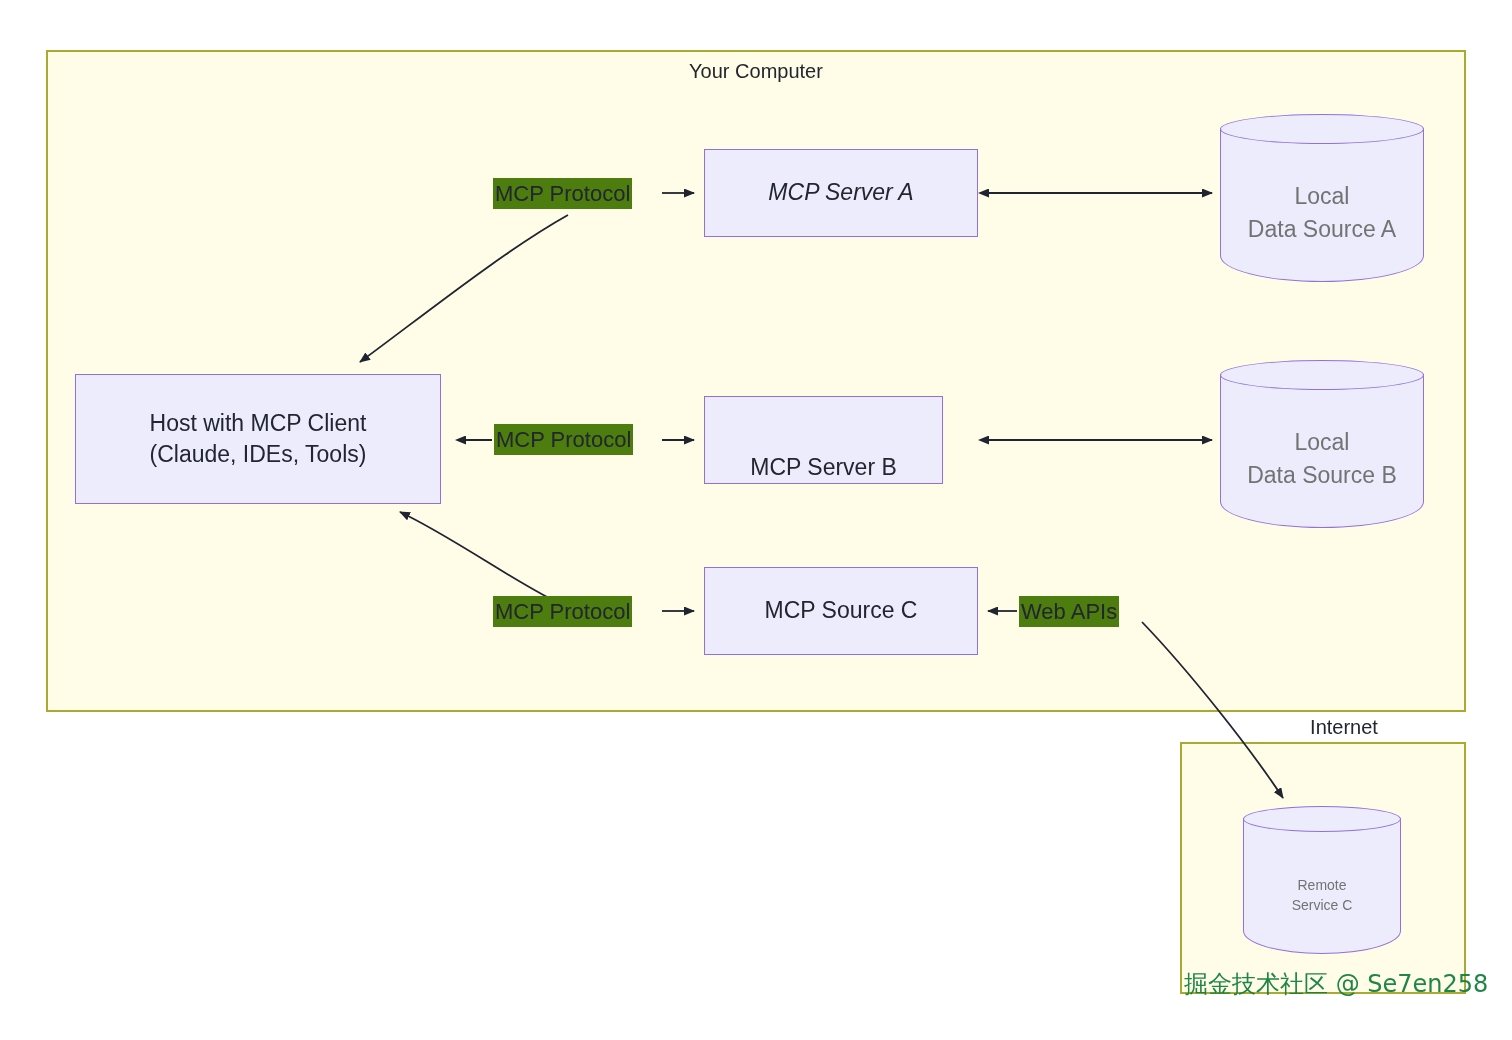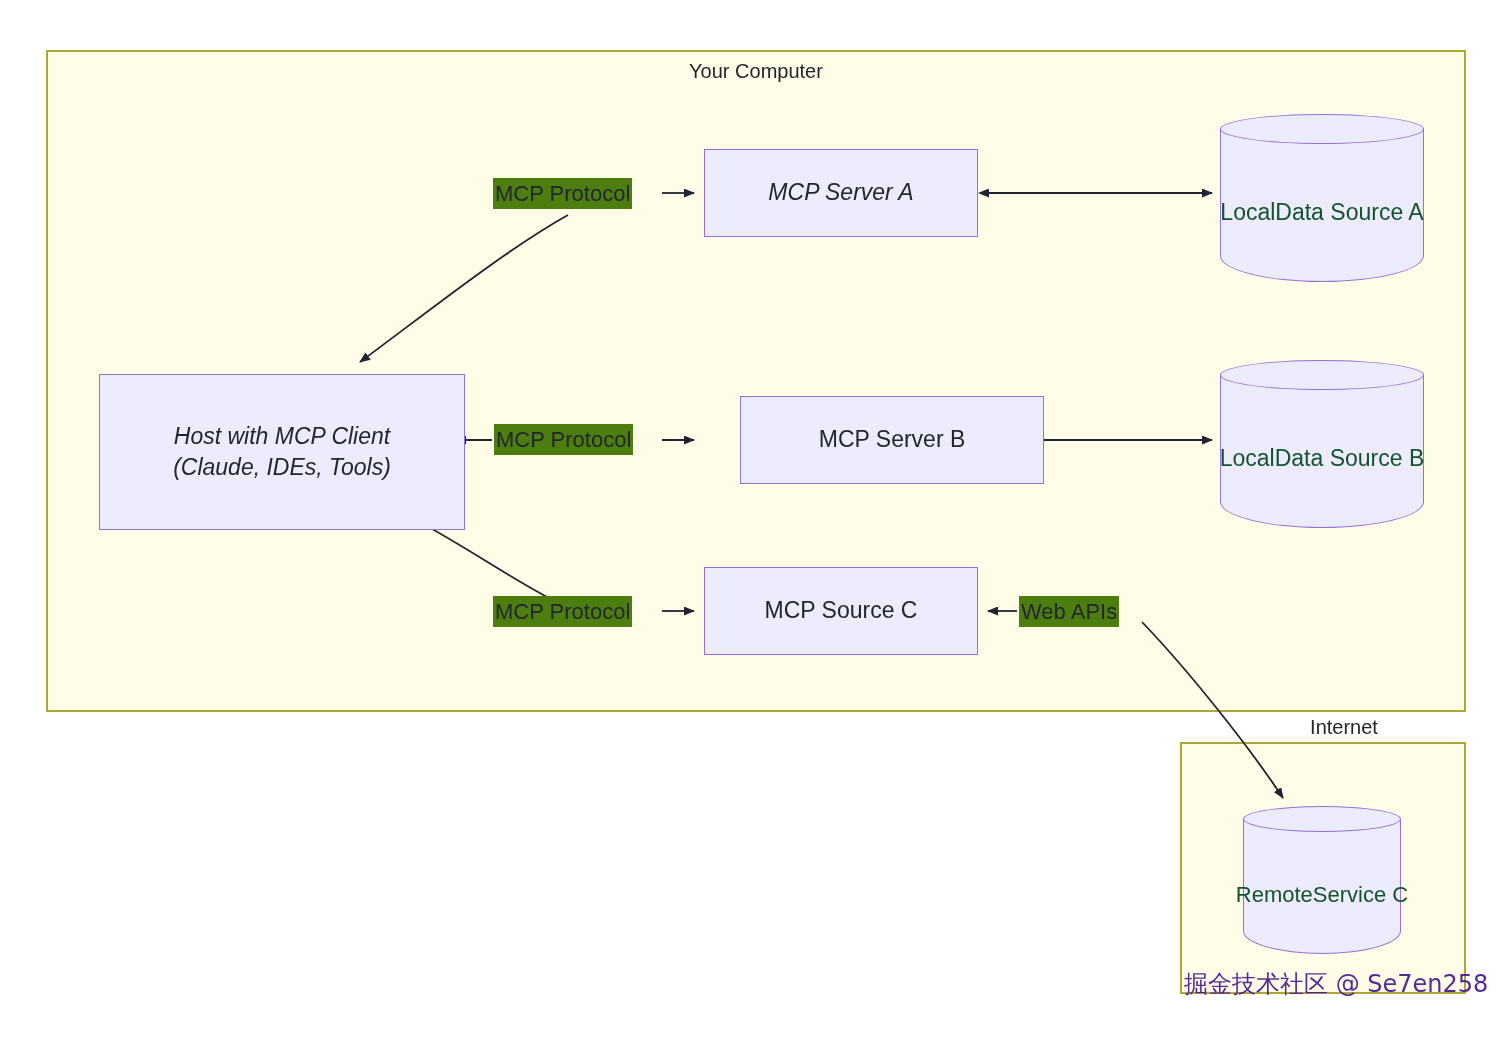"Local" .cyl-label { color: #14532d -> #737373; flex-direction: row -> column }
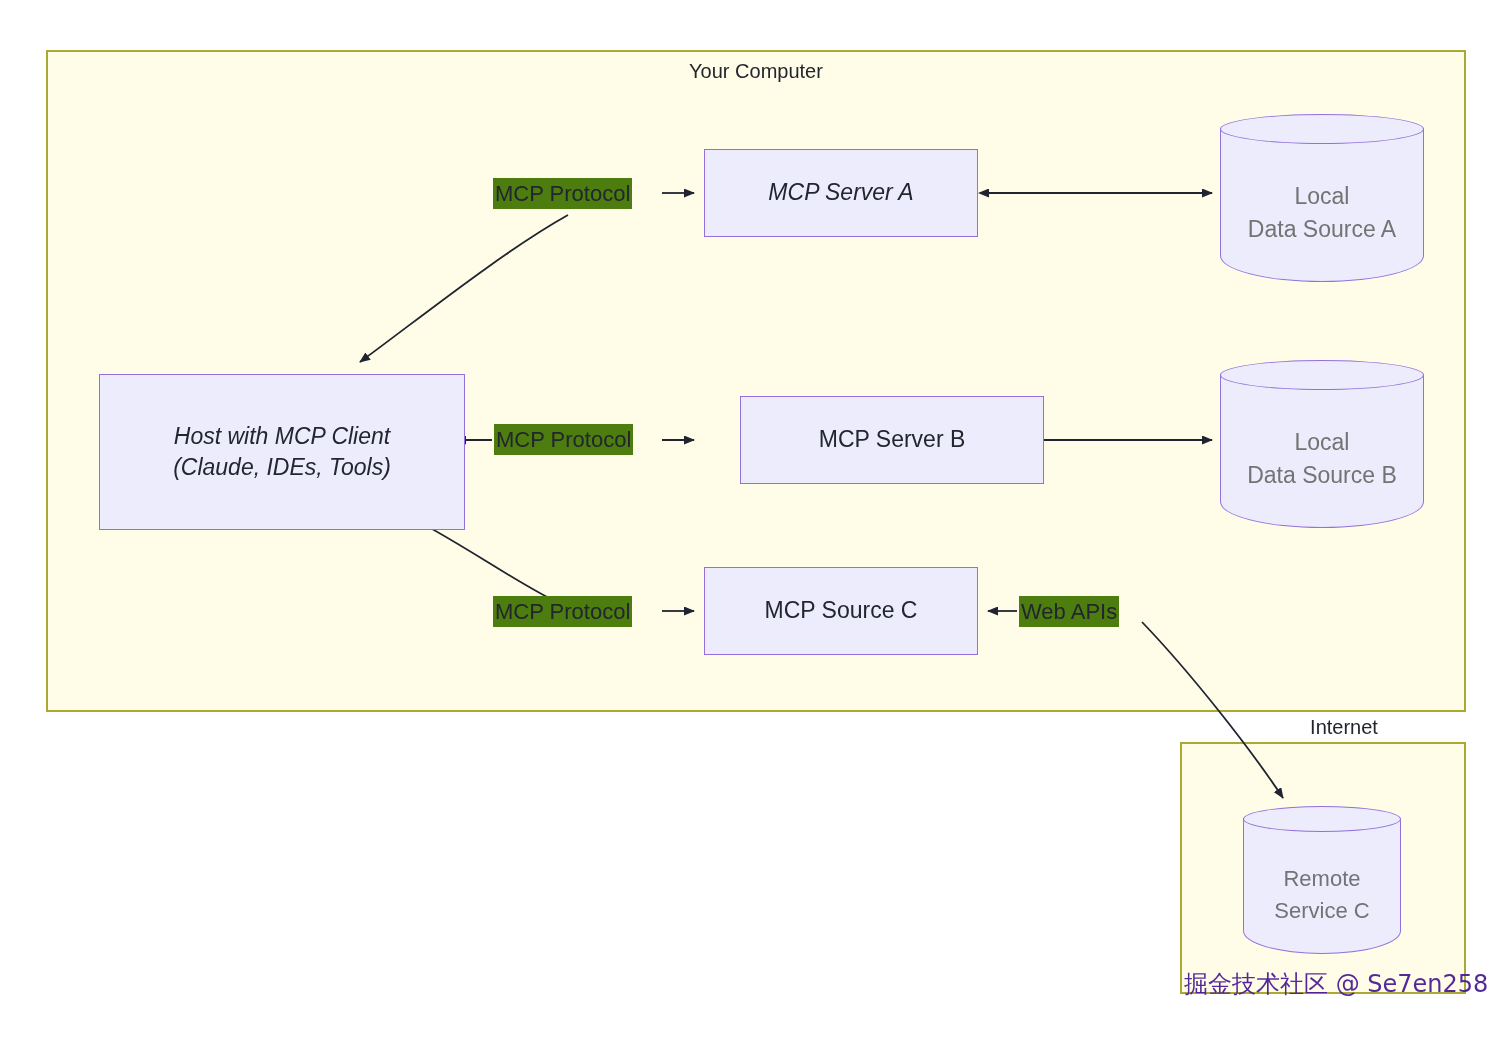"Host with MCP Client" #host-node { font-style: italic -> none; height: 156px -> 130px; left: 99px -> 75px }
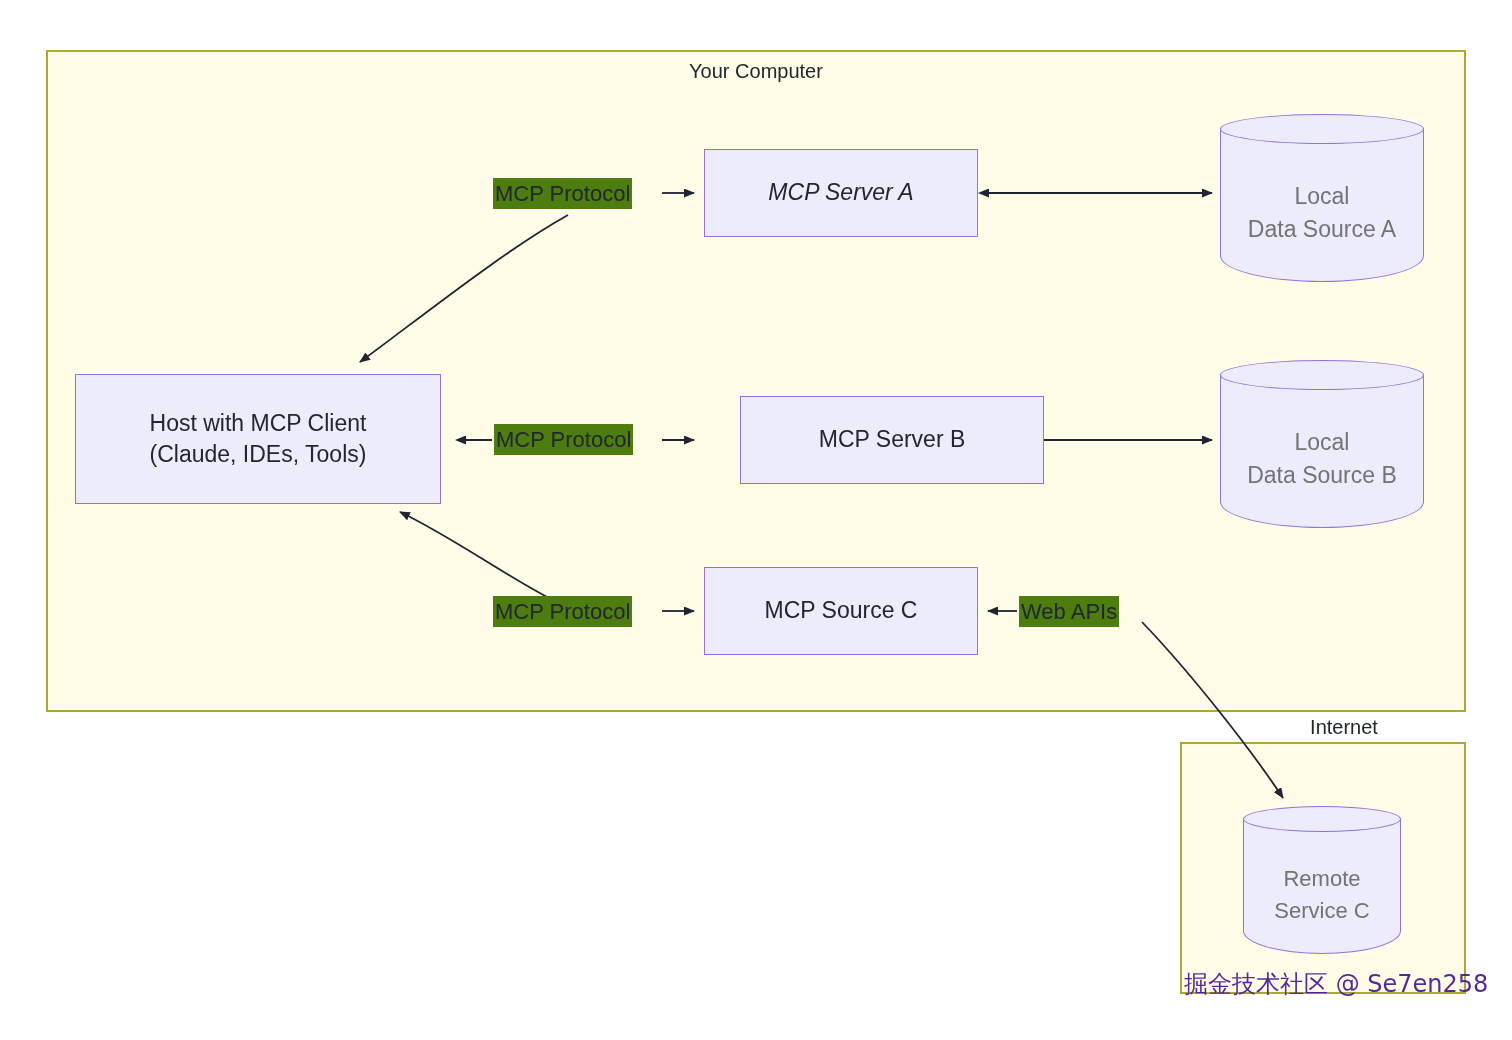"MCP Server B" #server-b { justify-content: none -> flex-end; left: 740px -> 704px; width: 304px -> 239px }
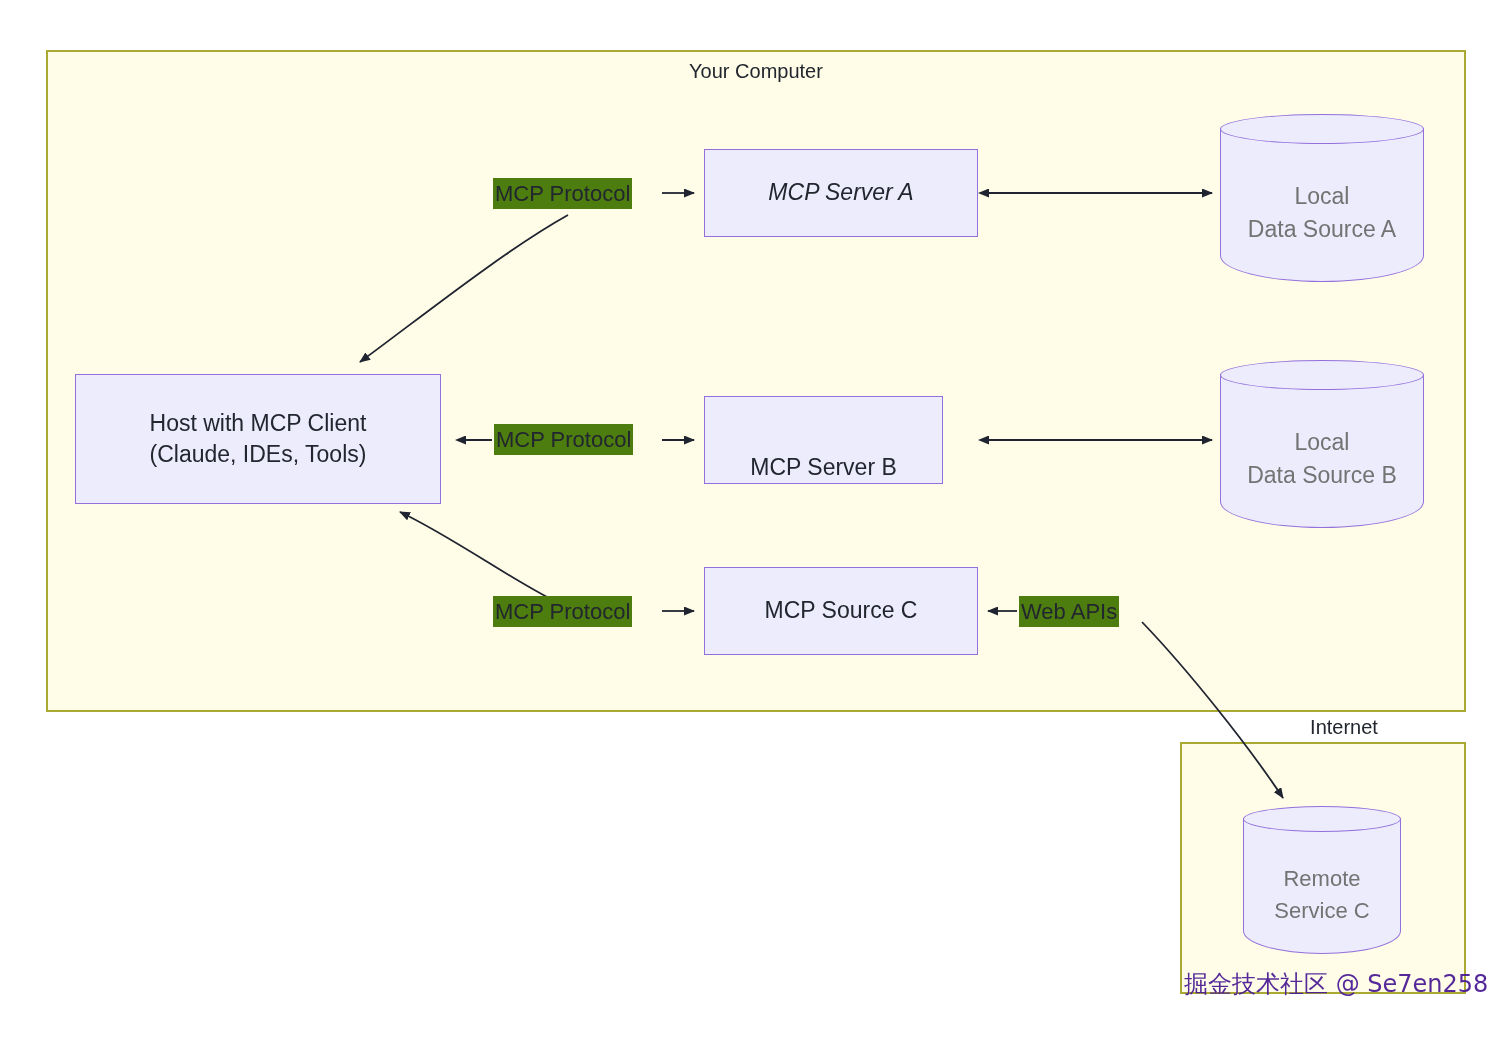"Remote" #remote-c .cyl-label { font-size: 22px -> 14px }
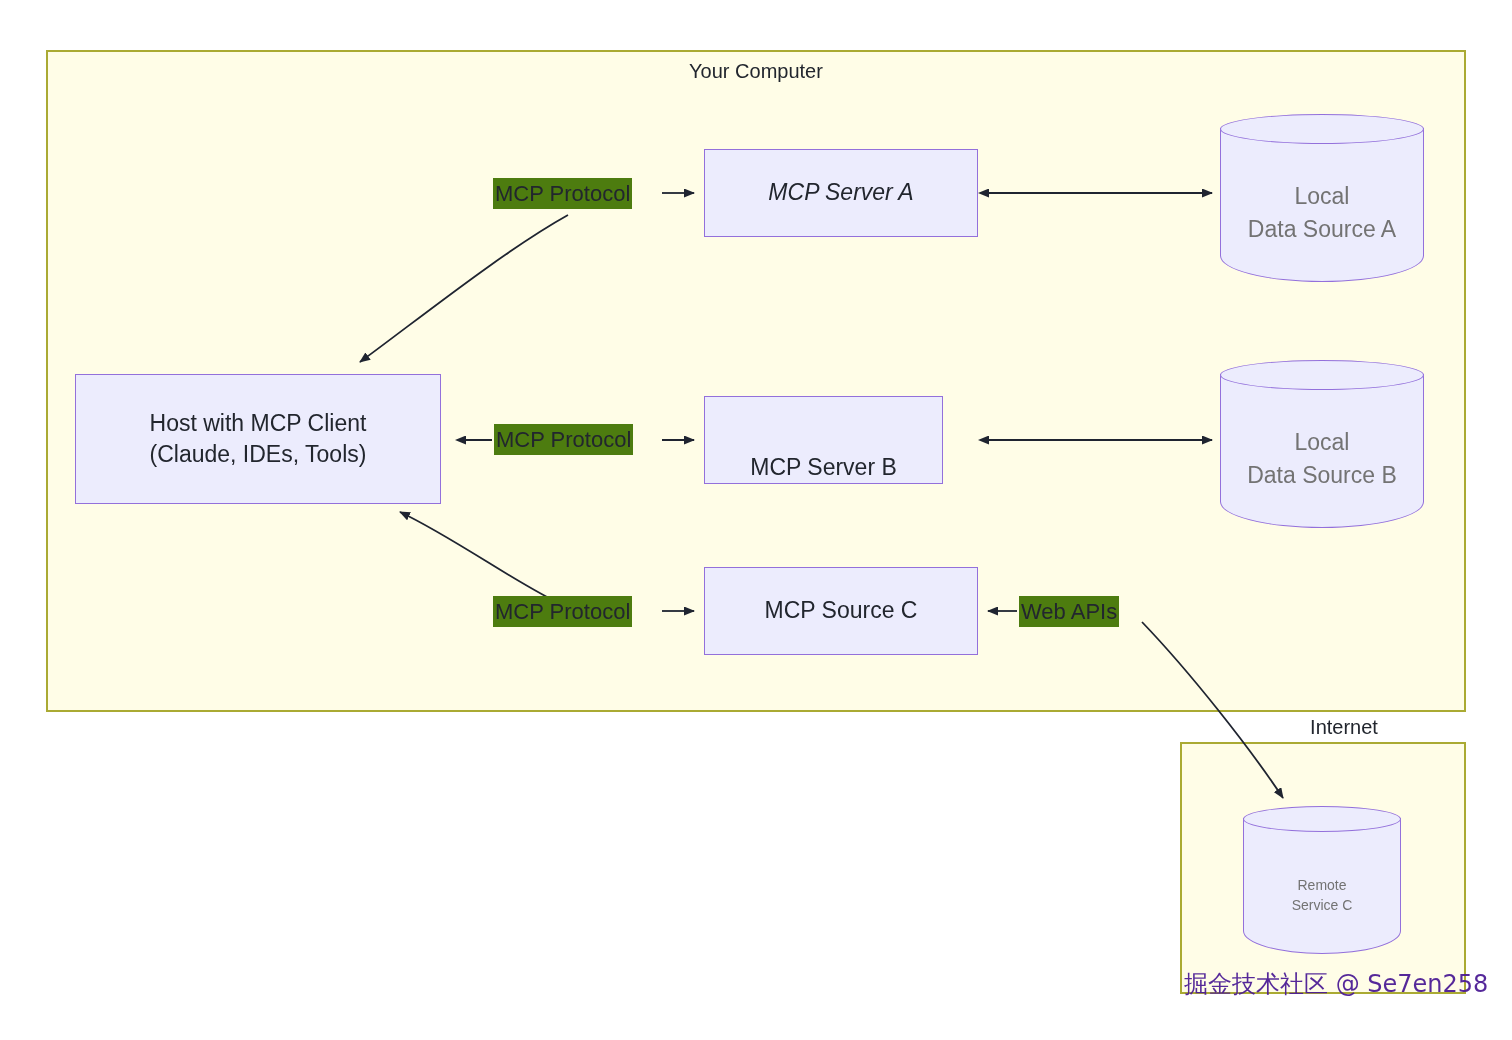"掘金技术社区 @ Se7en258" #watermark { color: #4c1d95 -> #15803d }
